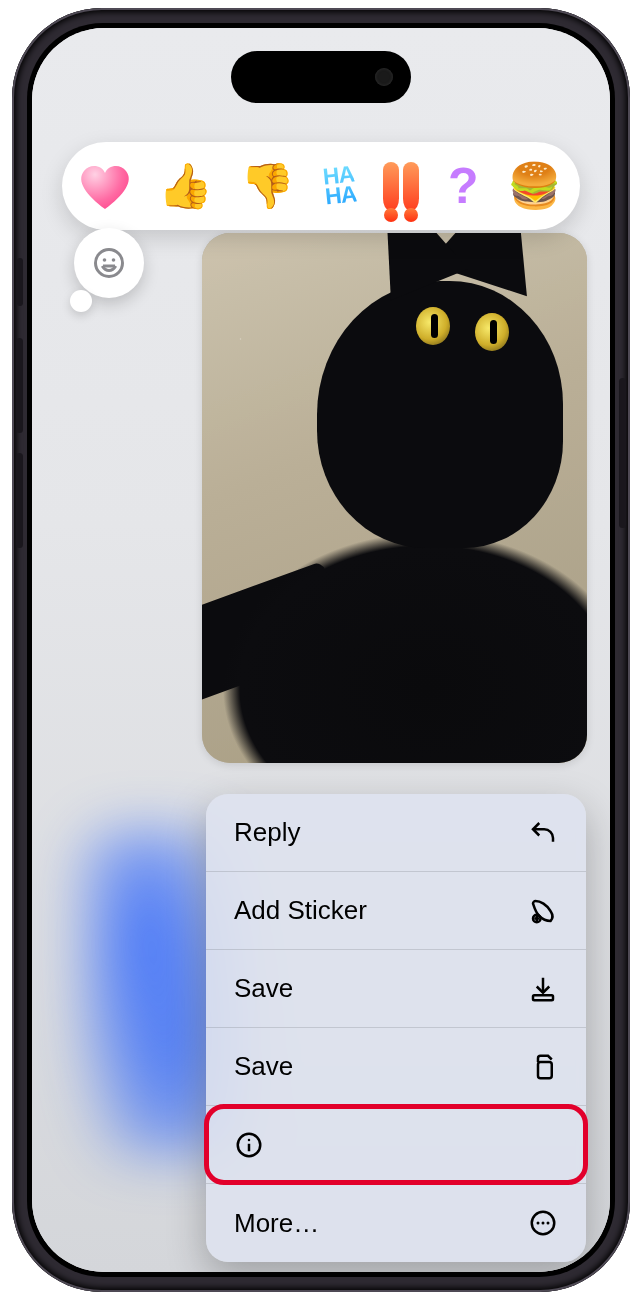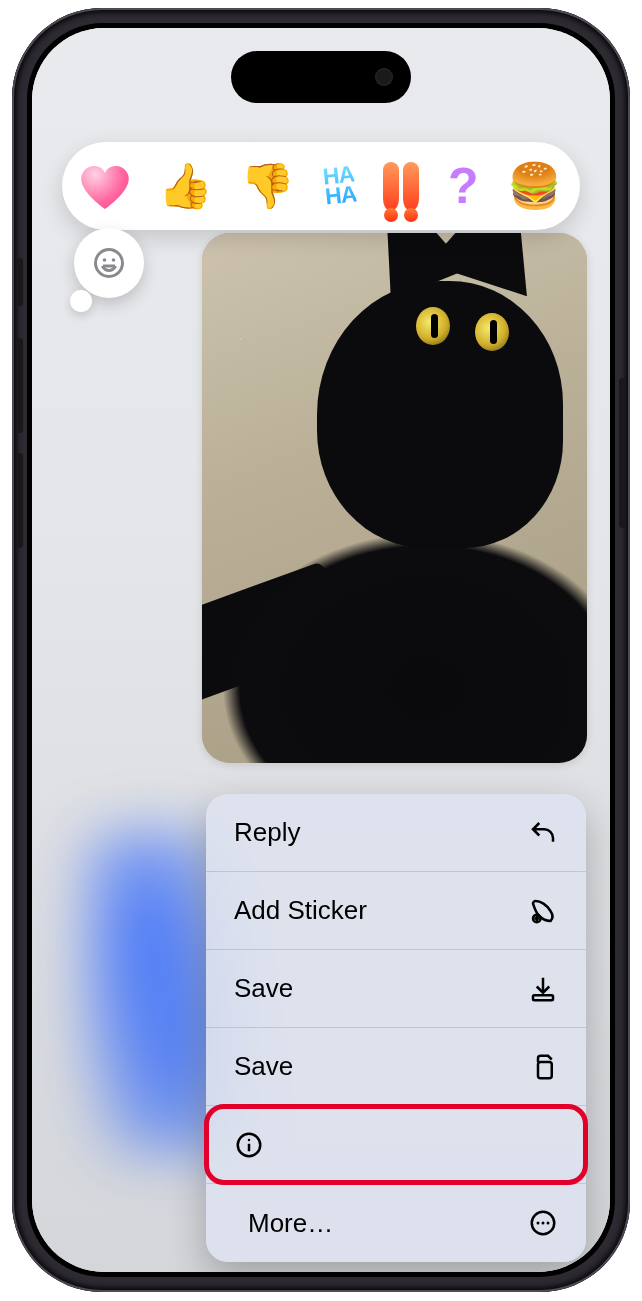"More…" .menu-item:last-child { margin-left: 14px -> none }
